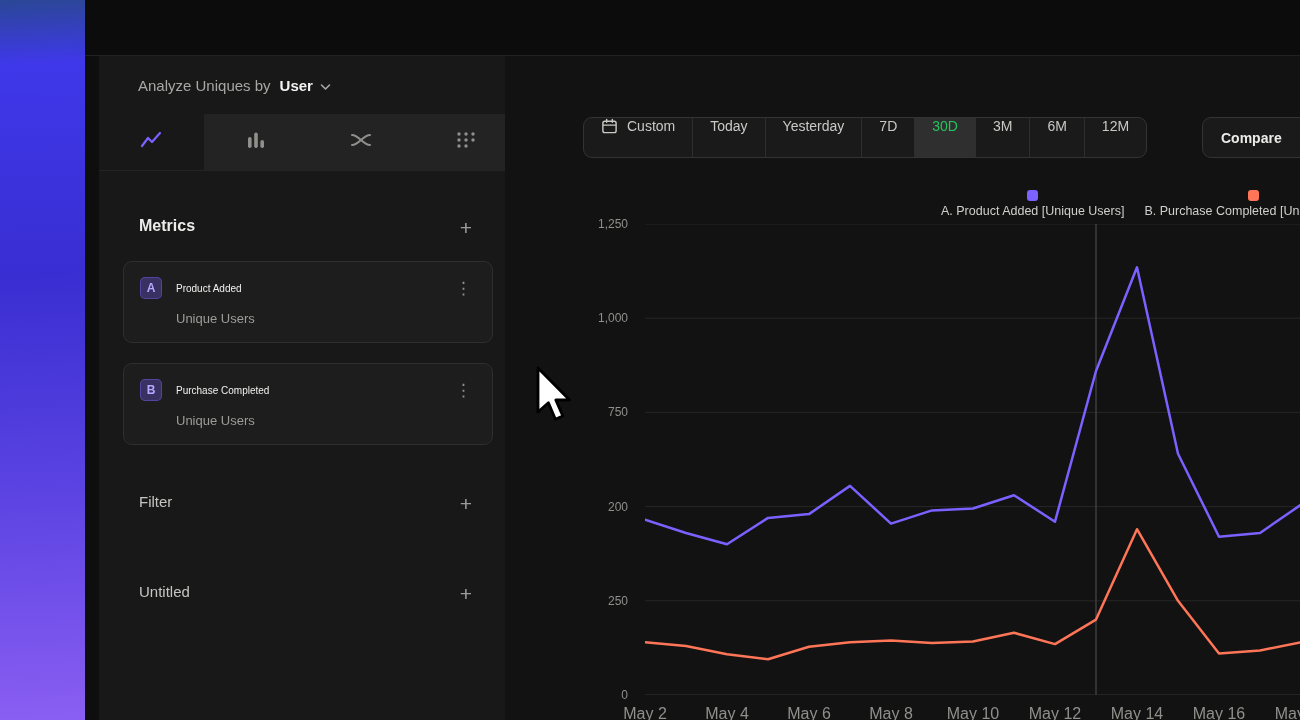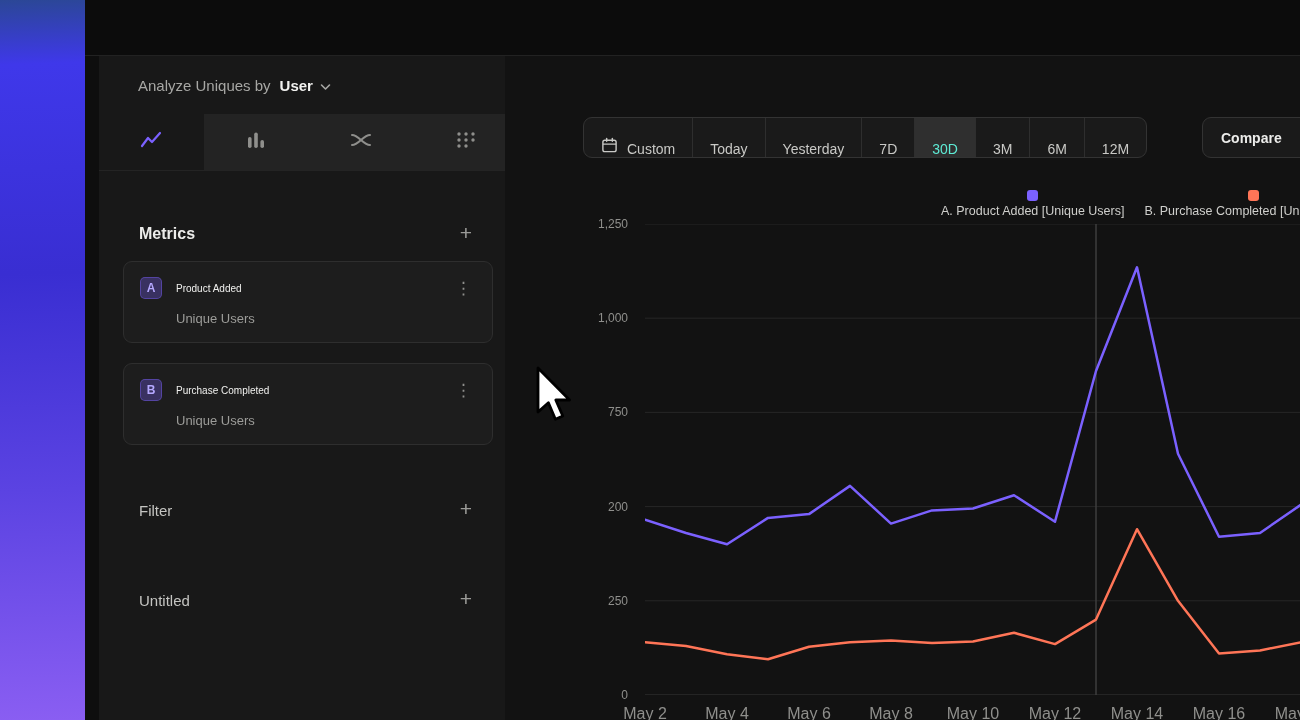"Custom" .range-seg { align-items: flex-end -> flex-start }
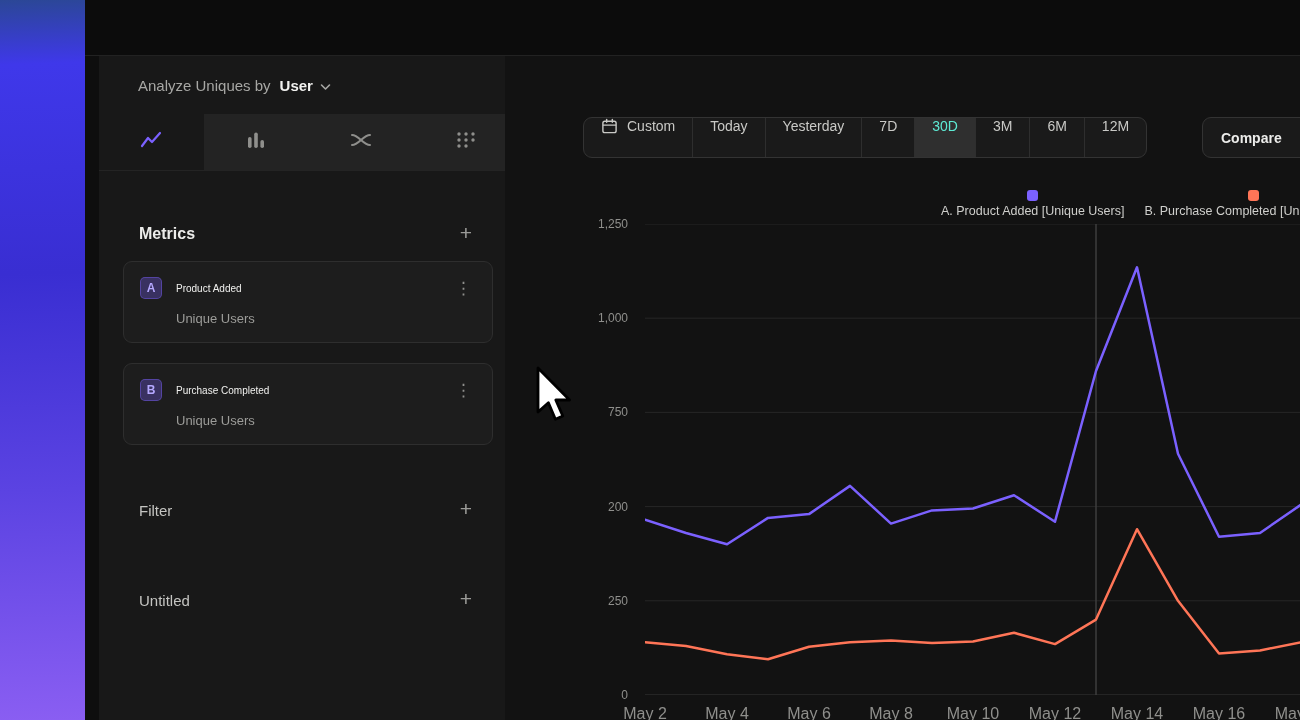"30D" .range-seg.active { color: #5eead4 -> #22c55e }
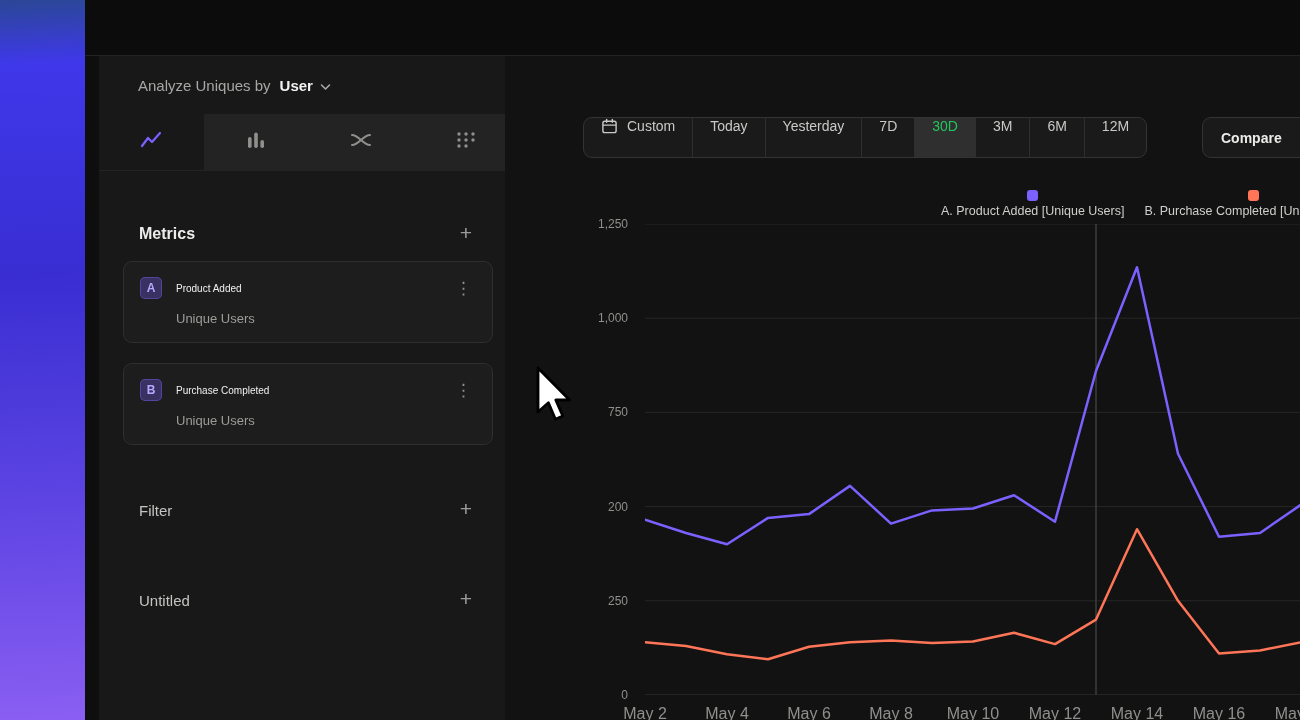"Metrics" .section-row { align-items: flex-end -> flex-start }
